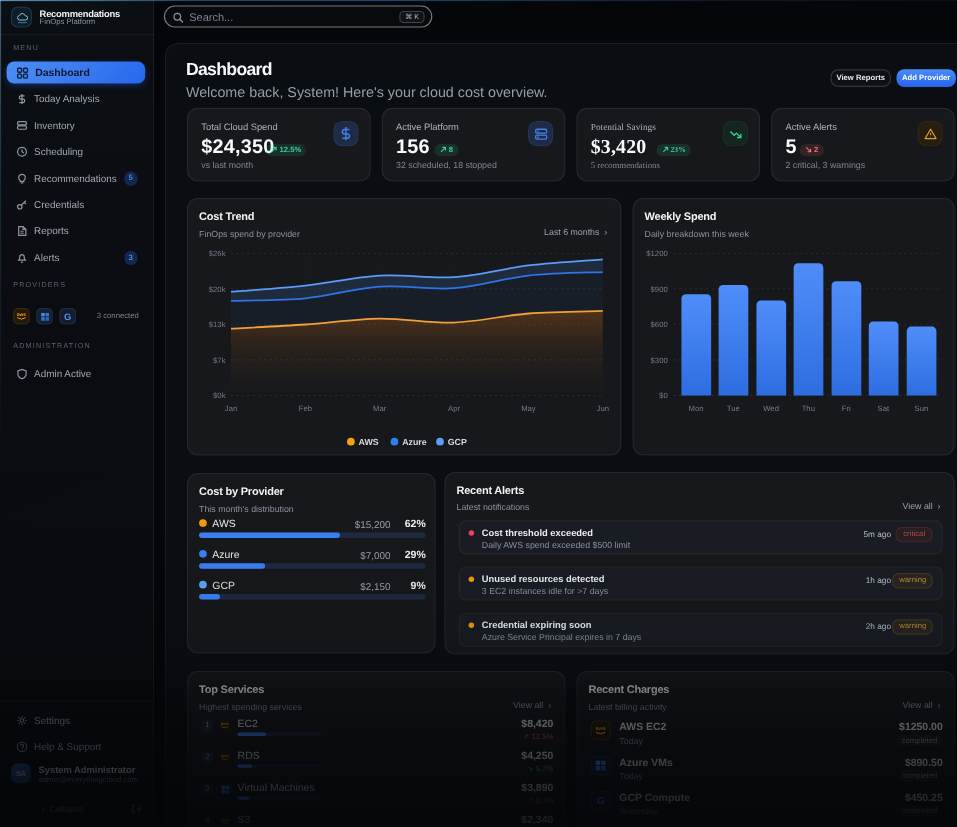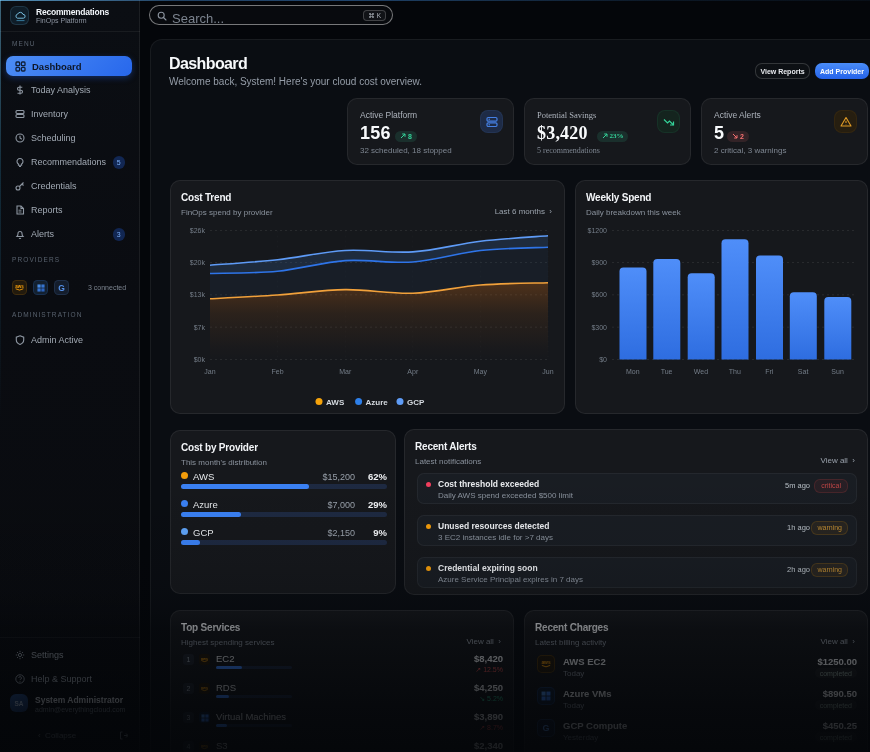"Search..." #search .ph { font-size: 13px -> 10px }
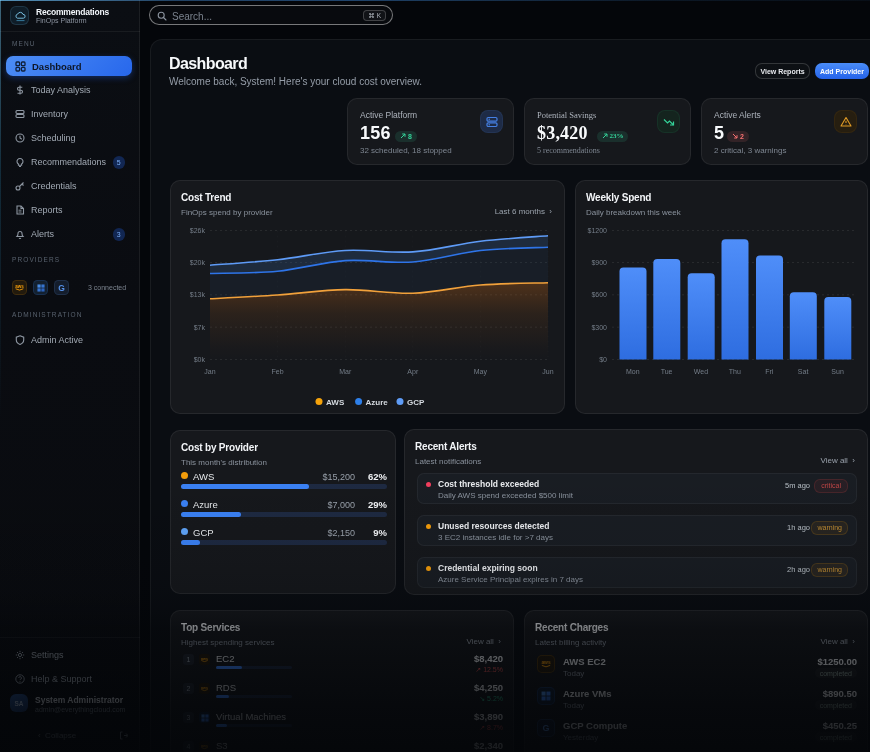"Welcome back, System! Here's your" .pagesub { font-size: 10px -> 13px }
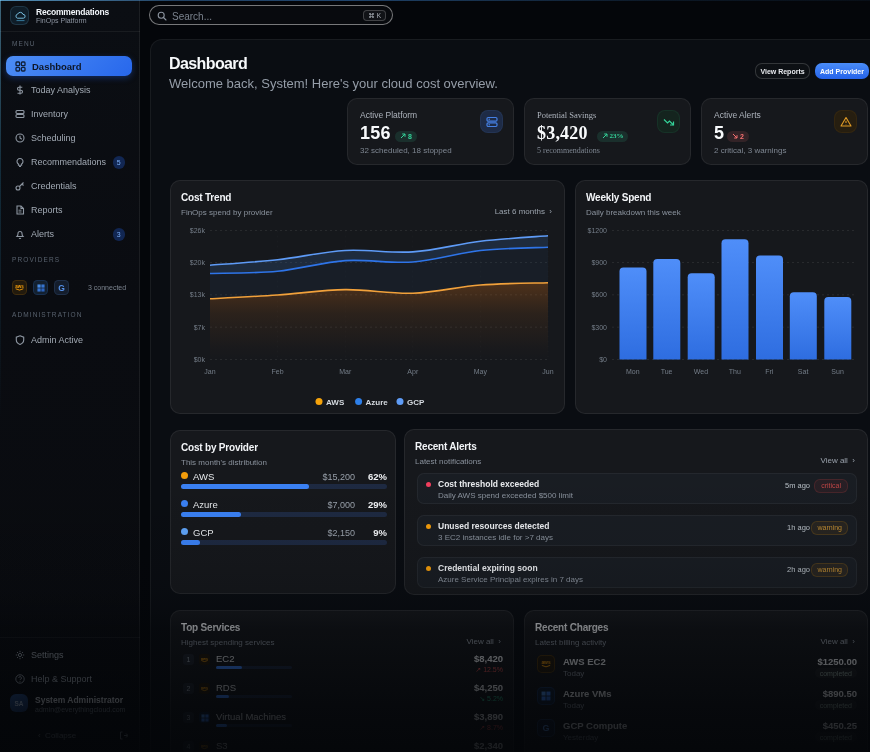"Total Cloud Spend" div.card { html: none -> <div> <div>Total Cloud Spend</div> <div>$24,350</div> <div><svg> <path></path> </svg>12.5%</div> <div>vs last month</div> <div> <svg> <line></line> <path></path> </svg> </div> </div> }
